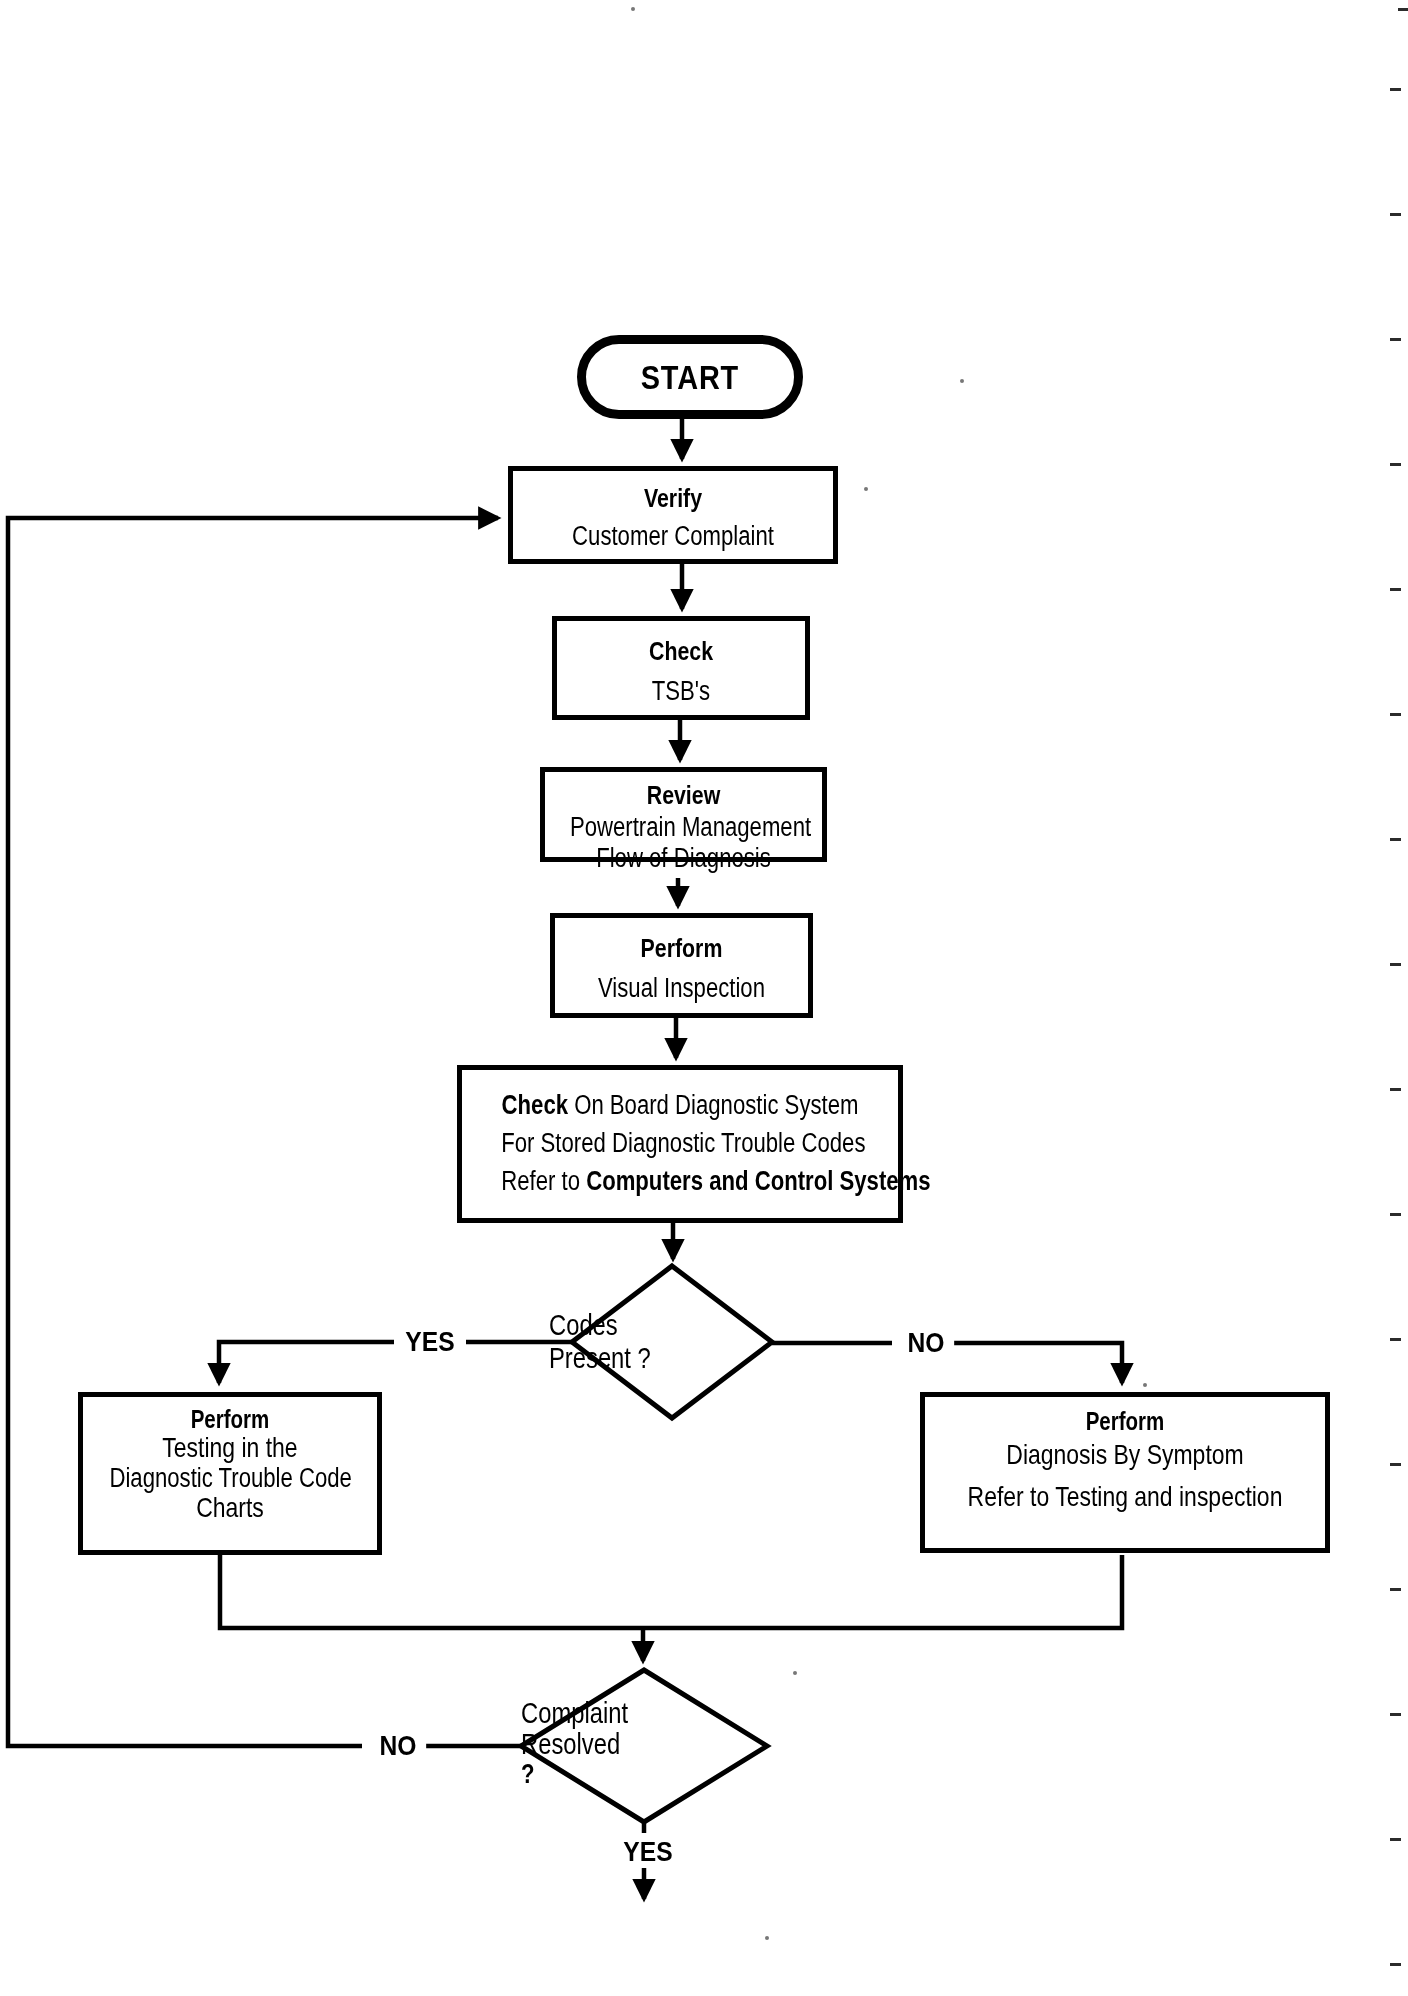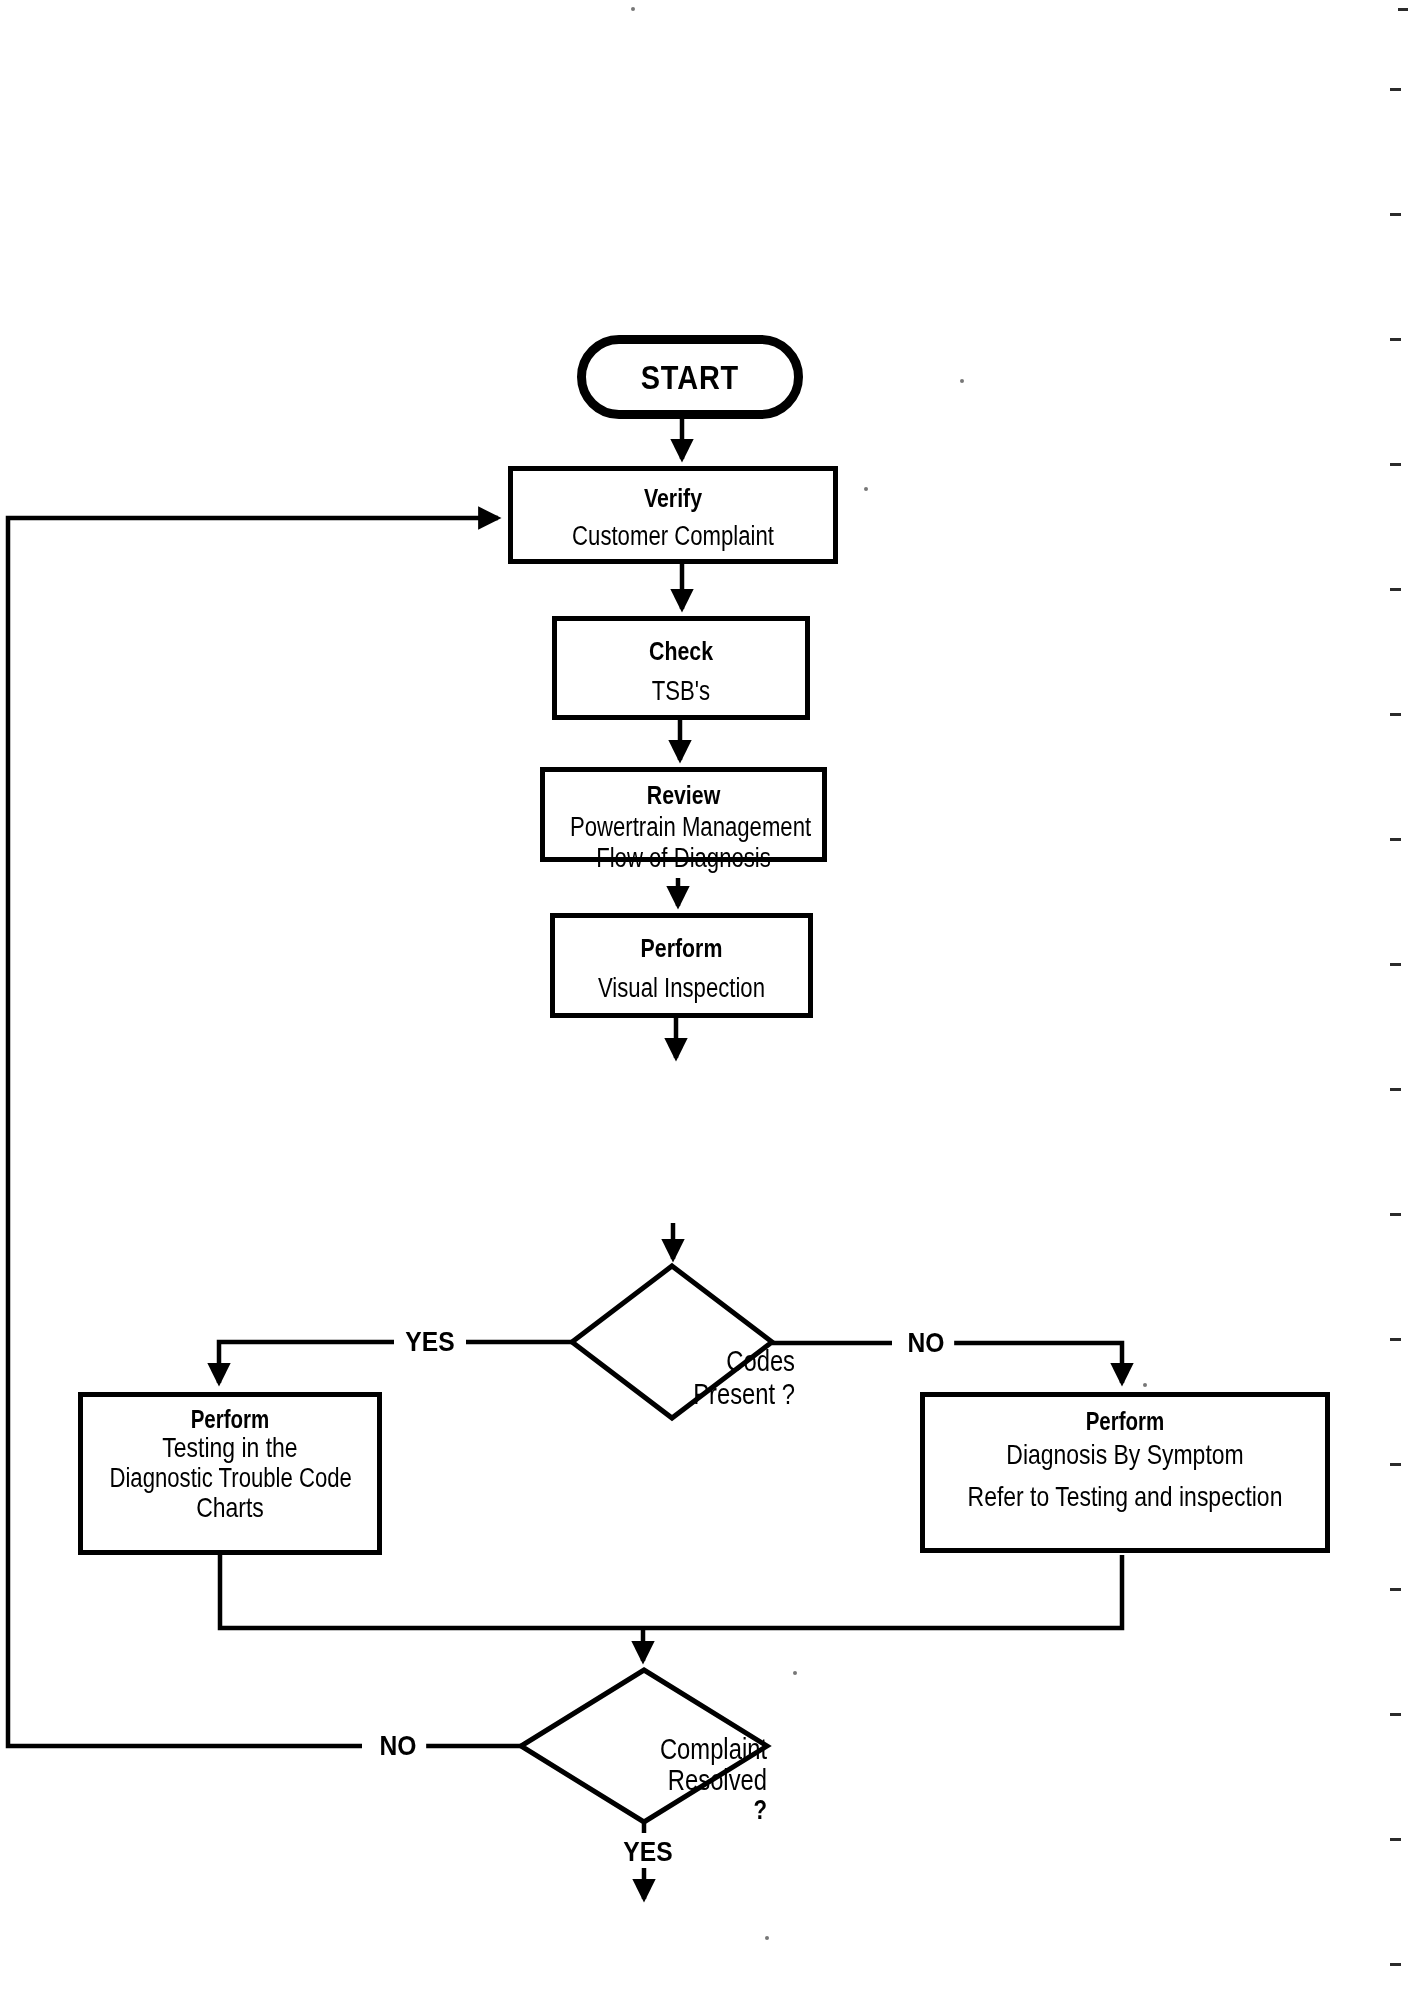"Check On Board Diagnostic System" div.node { html: none -> <div> <div><span>Check</span><span> On Board Diagnostic System</span></div> <div>For Stored Diagnostic Trouble Codes</div> <div><span>Refer to </span><span>Computers and Control Systems</span></div> </div> }
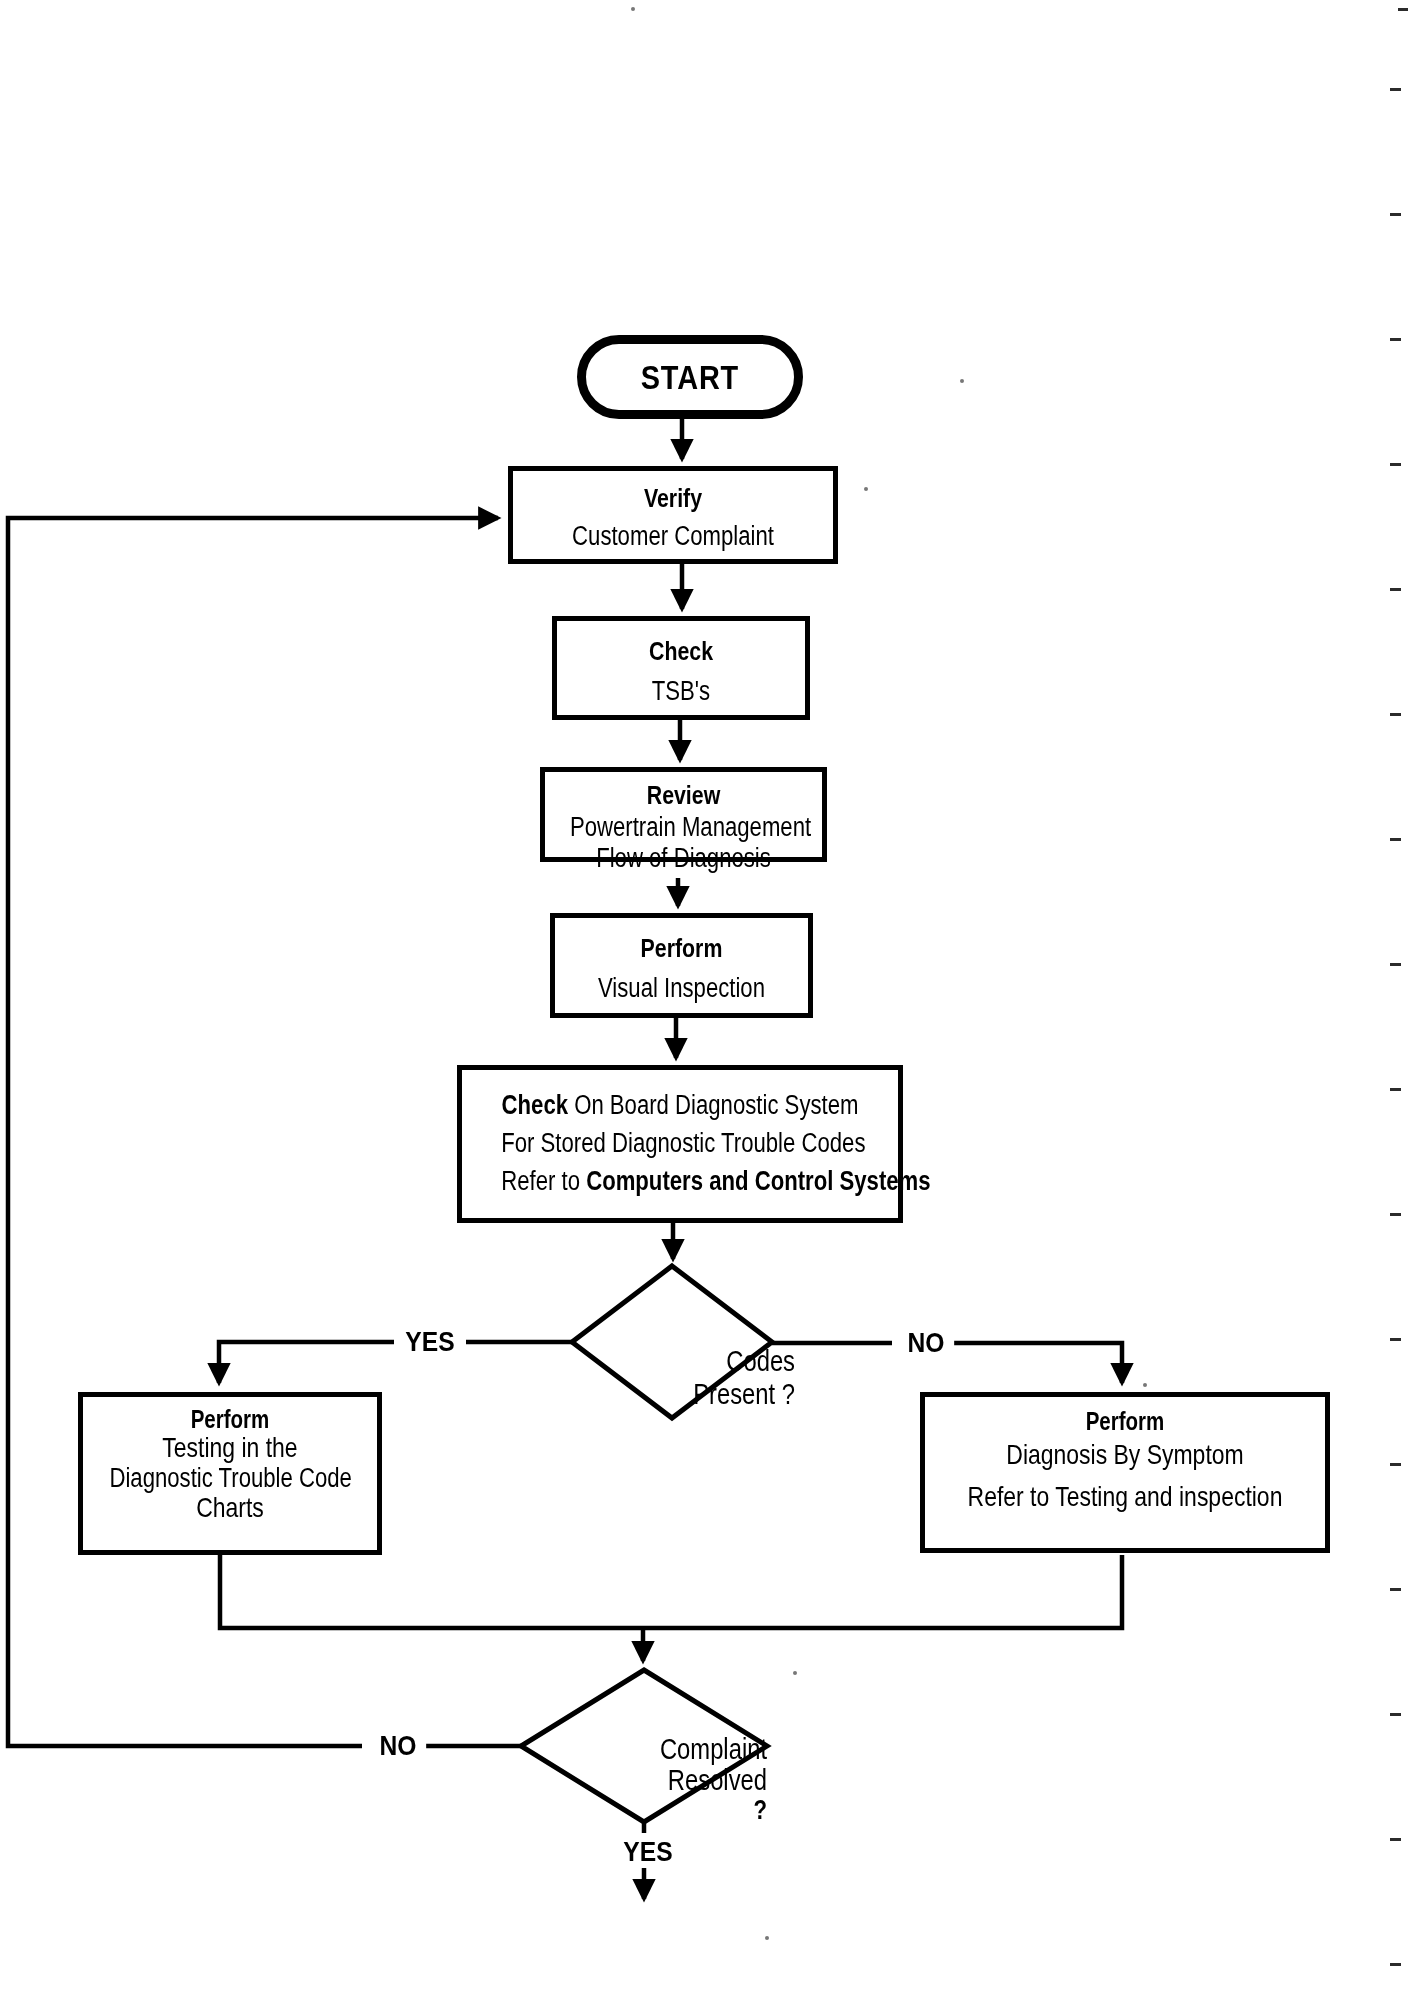"Codes" .dtext { margin-top: 36px -> none; text-align: right -> left }
